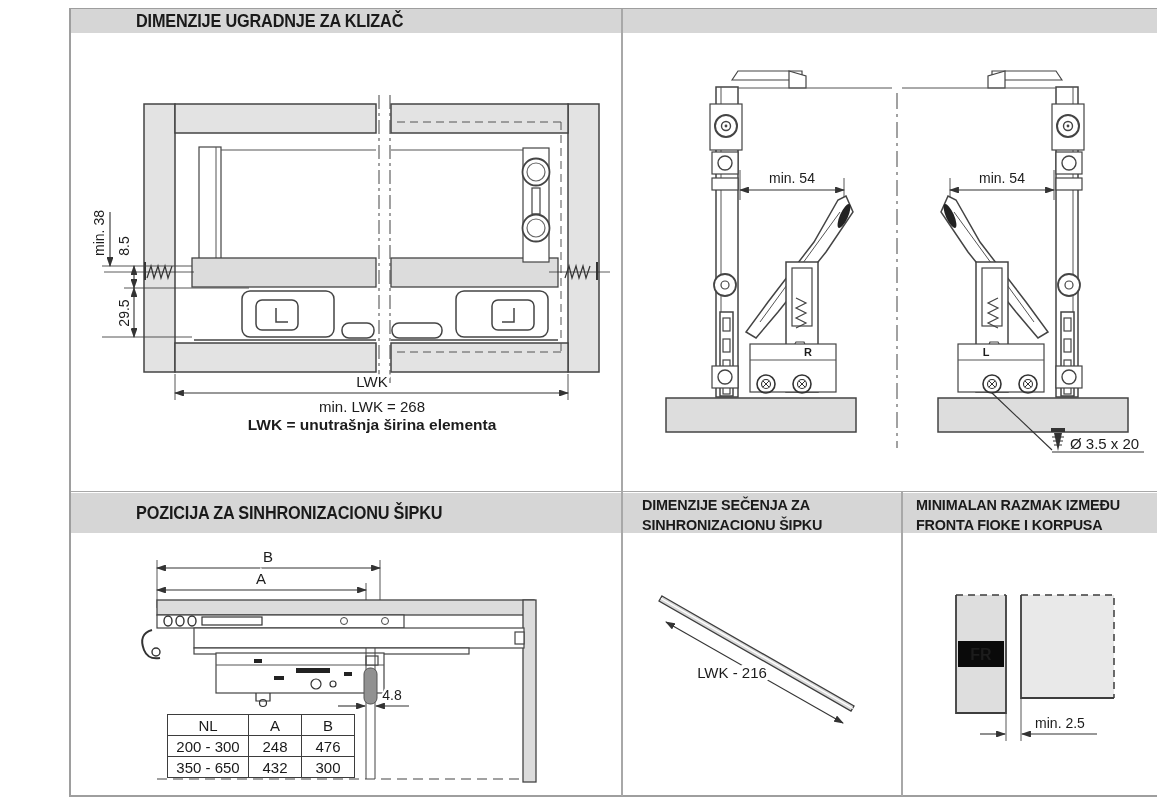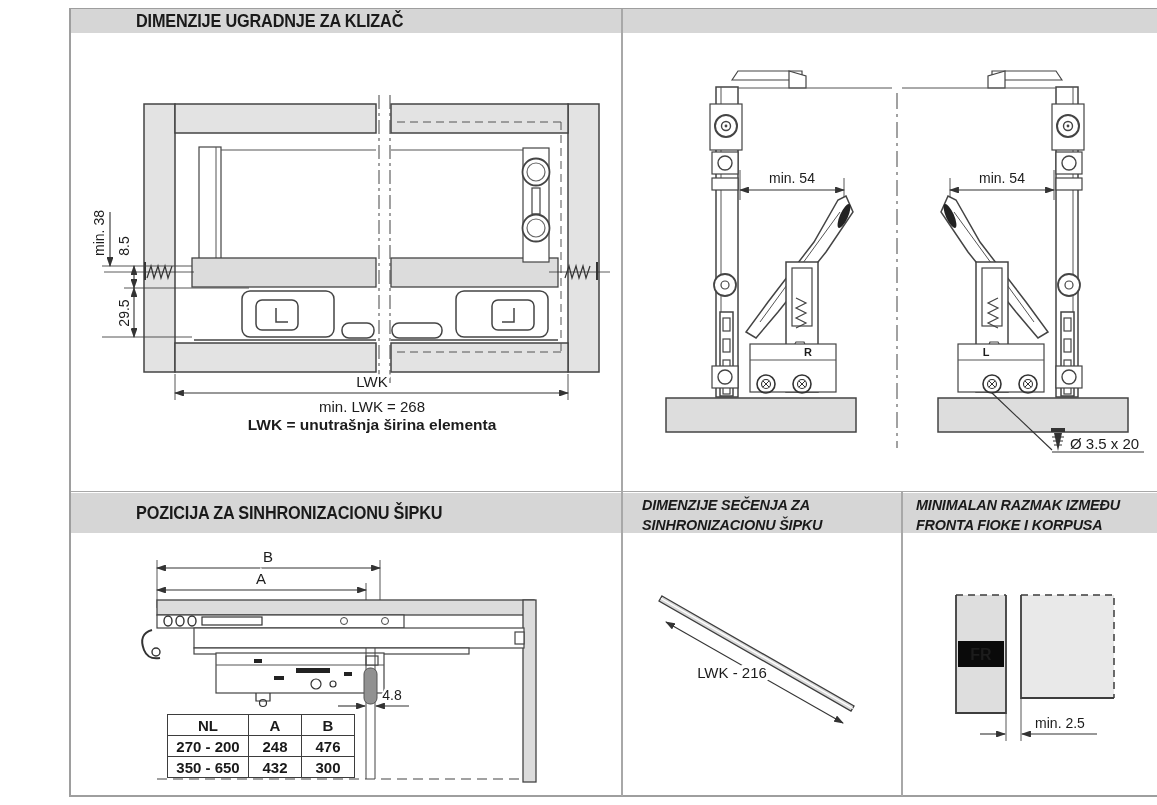"DIMENZIJE SEČENJA ZA" .t-two { font-style: italic -> none }
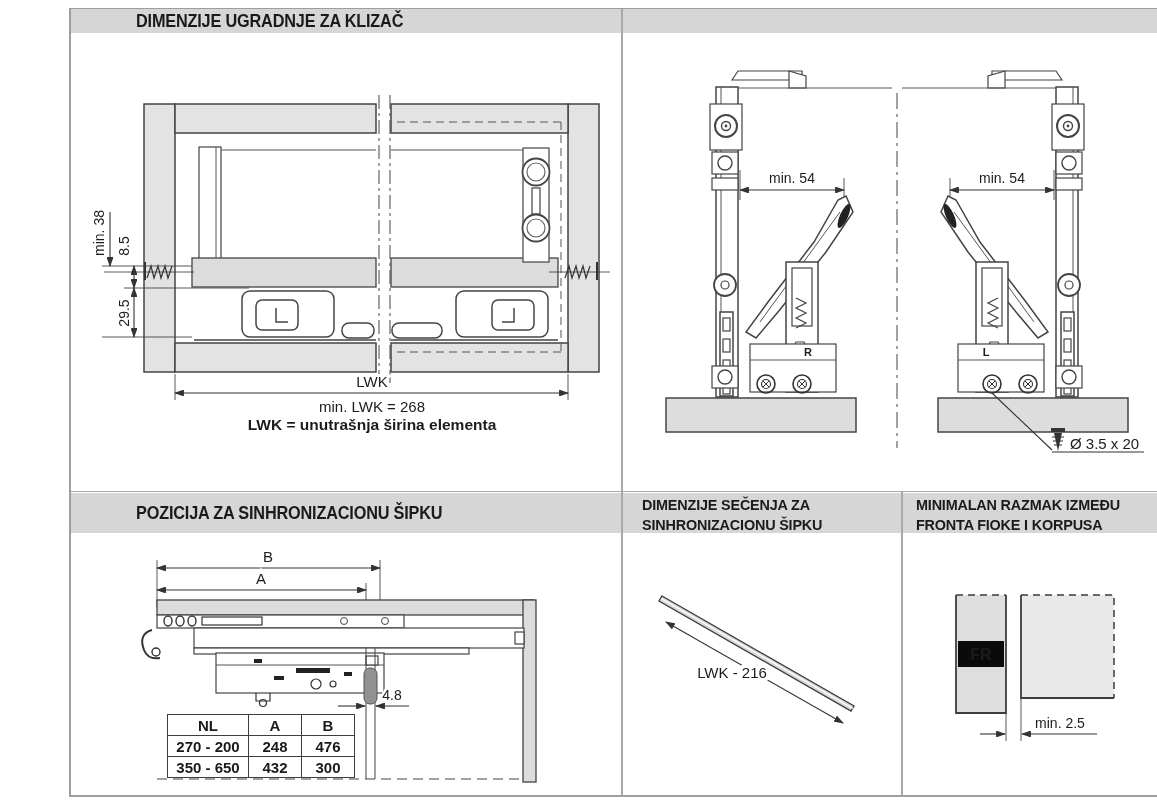"NL" .nl-table th,.nl-table td { font-weight: bold -> normal }
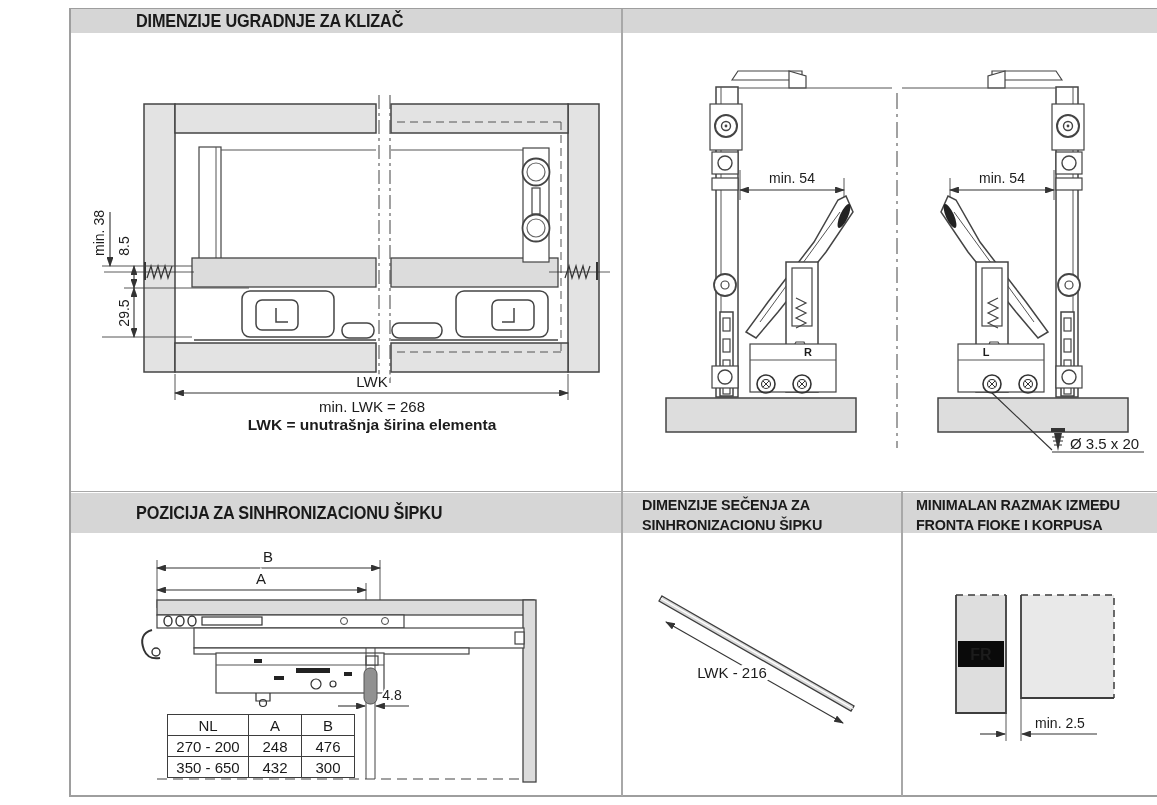"270 - 200" td { text: 270 - 200 -> 200 - 300 }
